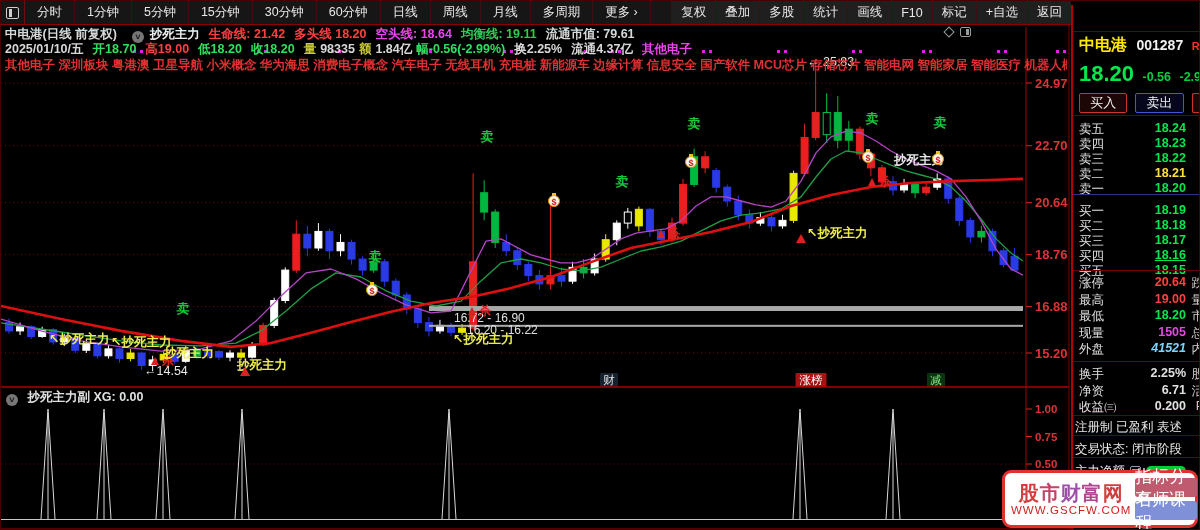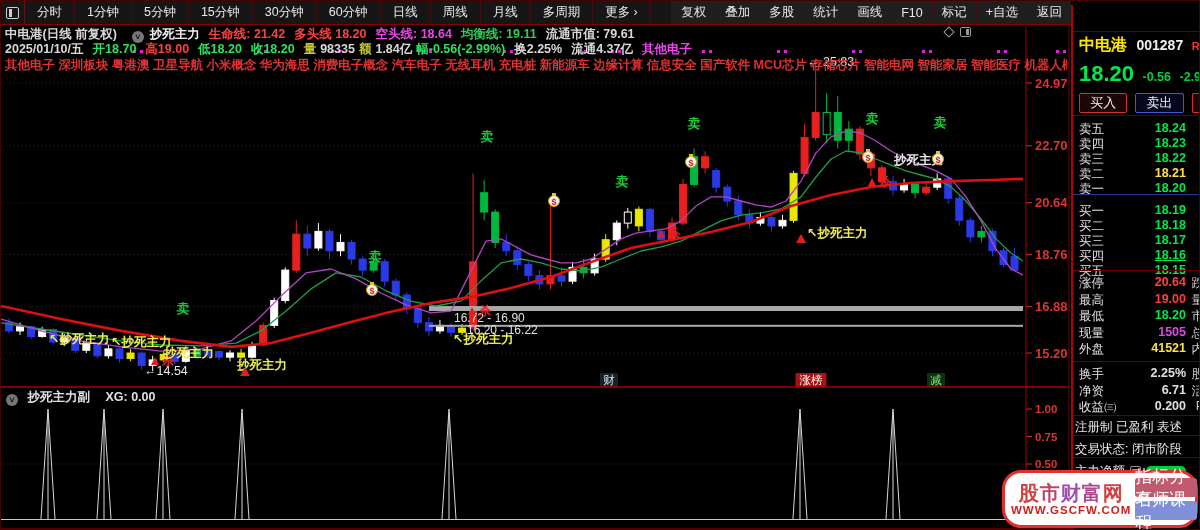"41521" span.vl { color: #fde047 -> #7dd3fc; font-style: none -> italic }
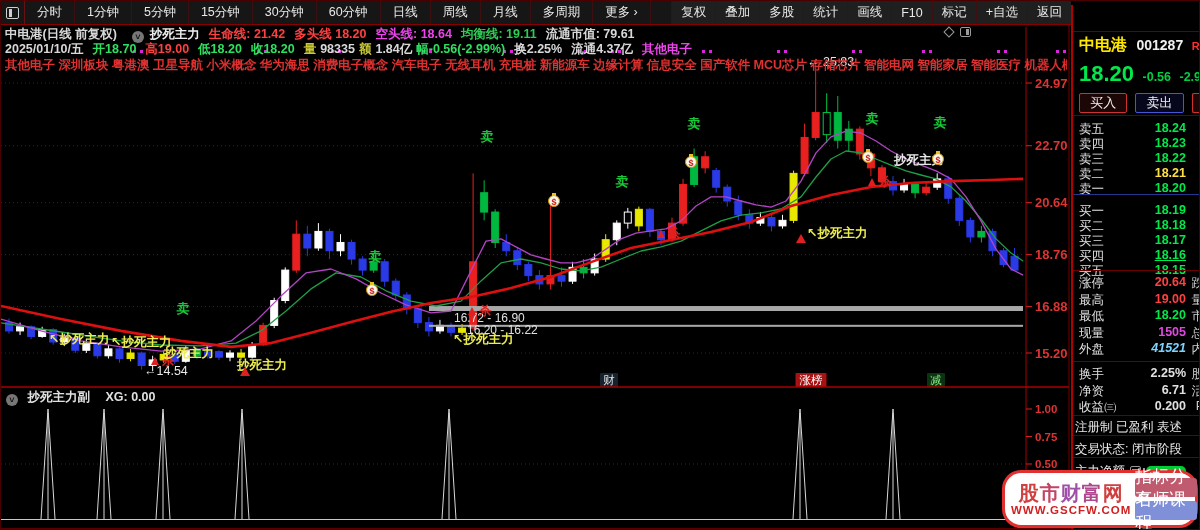"抄死主力副" .sub-header .nm { margin-right: 12px -> 0 }
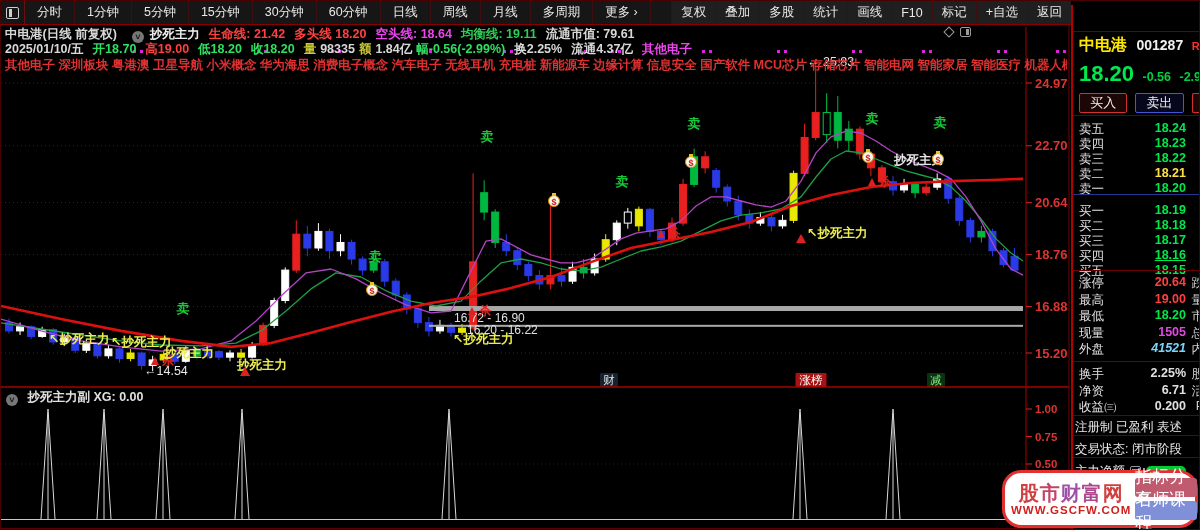"股市财富网" .watermark { border-radius: 19px -> 9px }
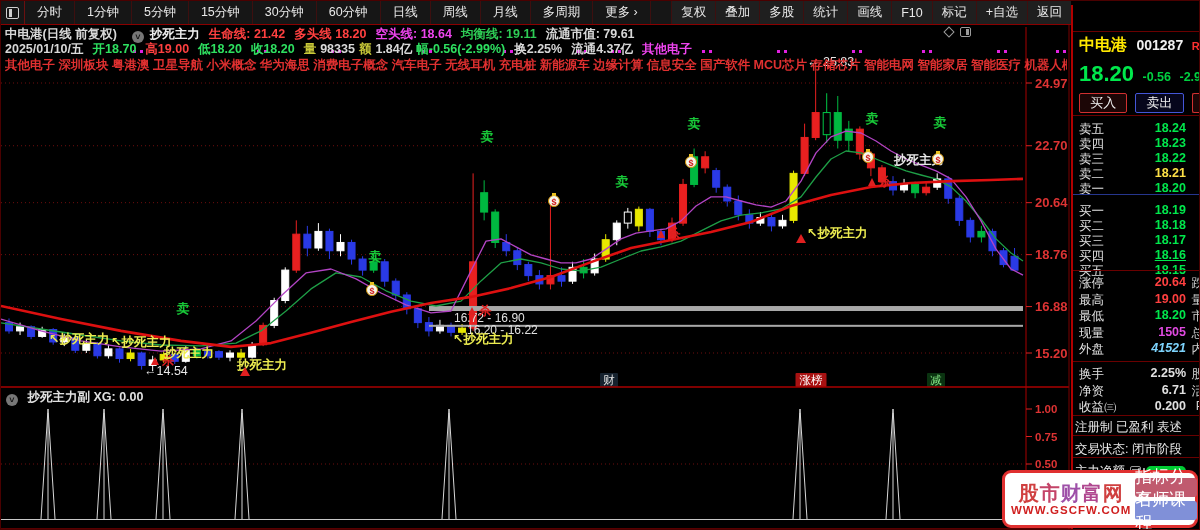"WWW.GSCFW.COM" .wm-url { font-weight: bold -> normal }
